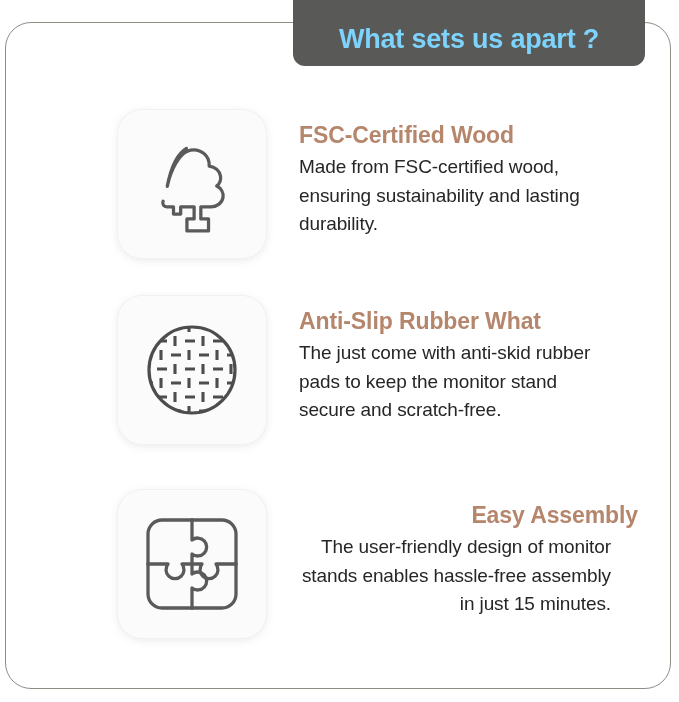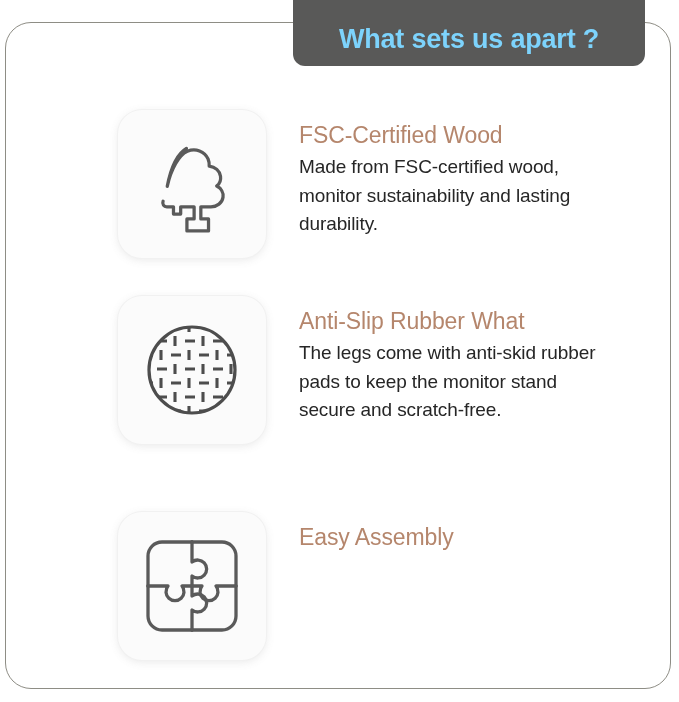"FSC-Certified Wood" .feature-title { font-weight: normal -> bold }
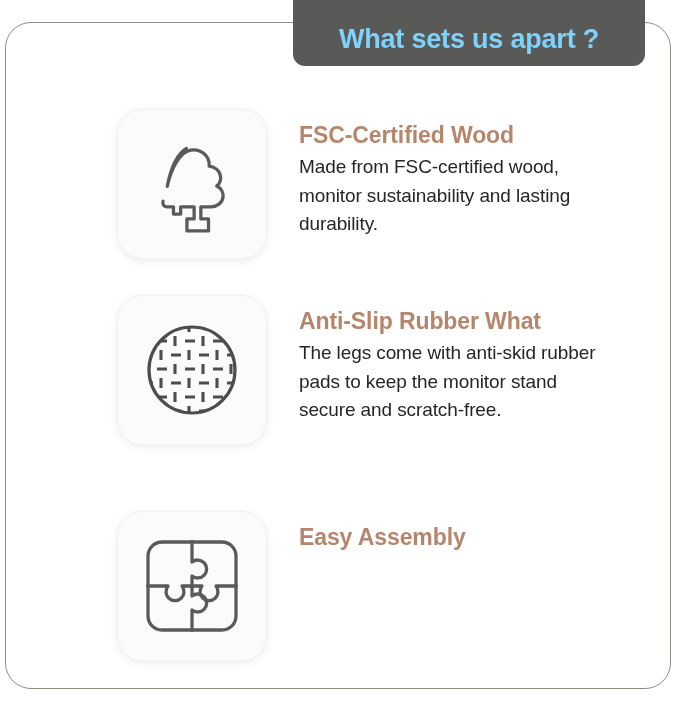"Made from FSC-certified wood, monitor" p.feature-desc { text: monitor -> ensuring }
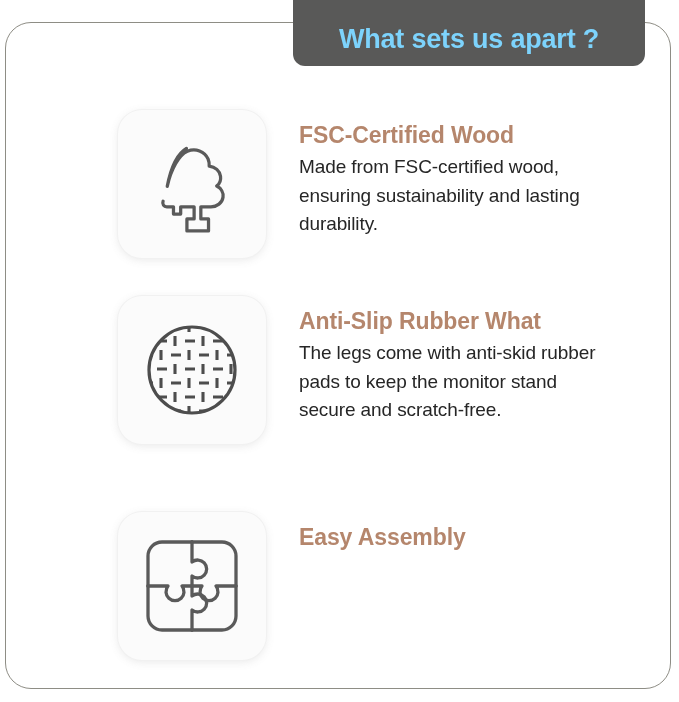"The legs come with anti-skid" p.feature-desc { text: legs -> just }
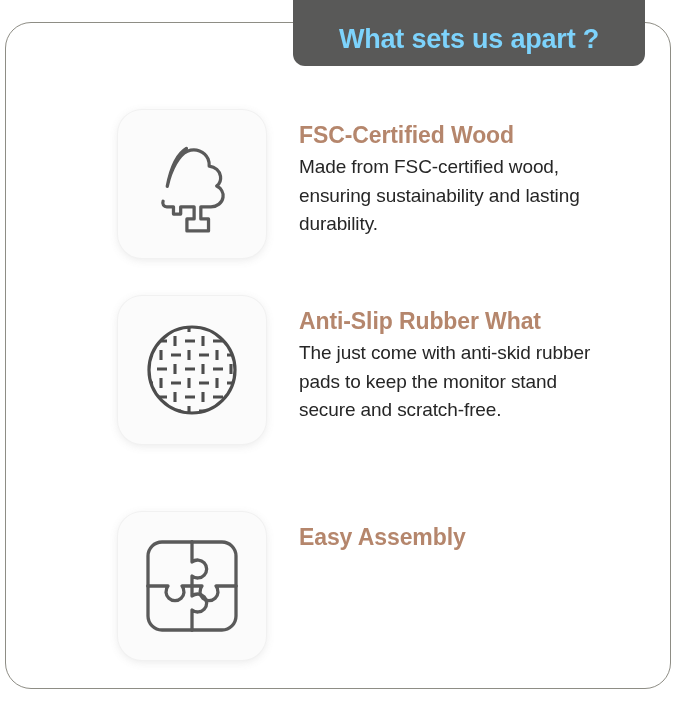"Easy Assembly" .feature-row.row-2 { text-align: none -> right; top: 512px -> 490px }
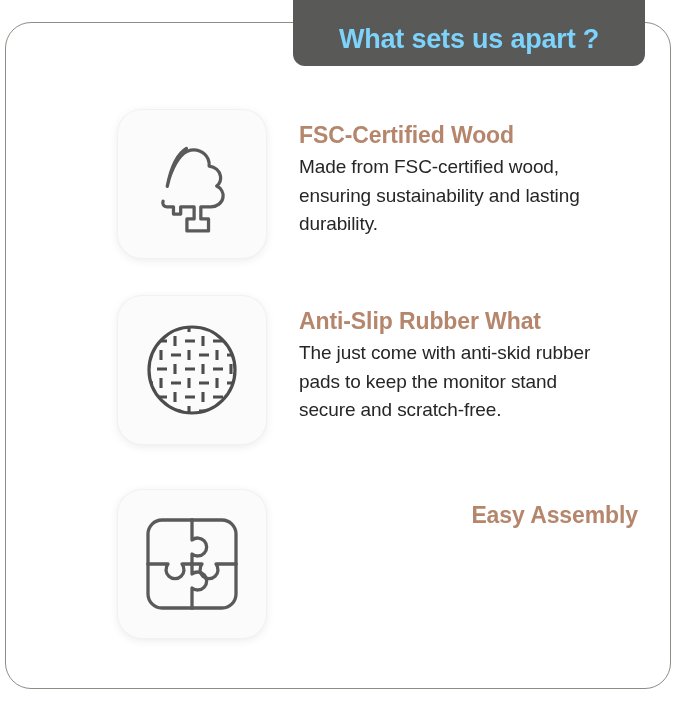"The user-friendly design of monitor" p.feature-desc { html: none -> <p>The user-friendly design of monitor stands enables hassle-free assembly in just 15 minutes.</p> }
